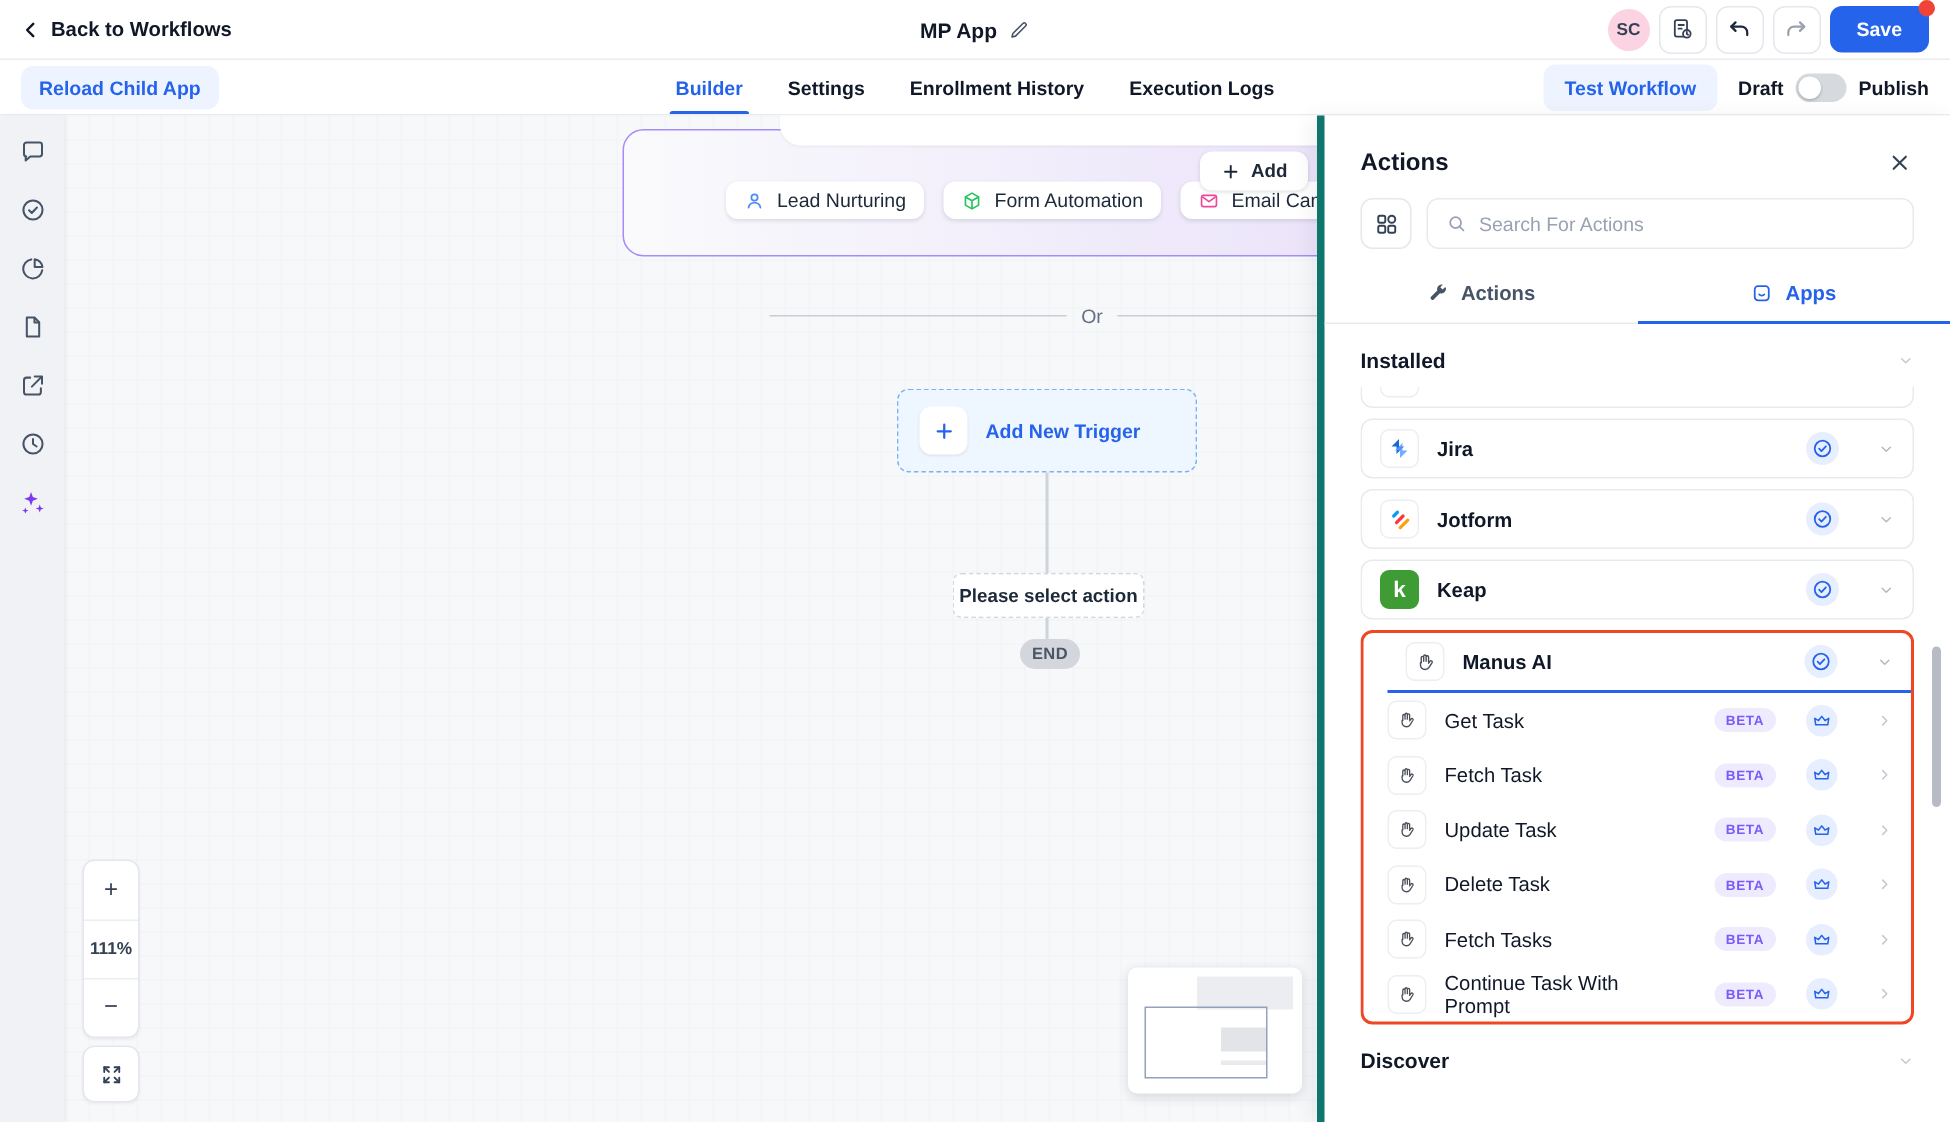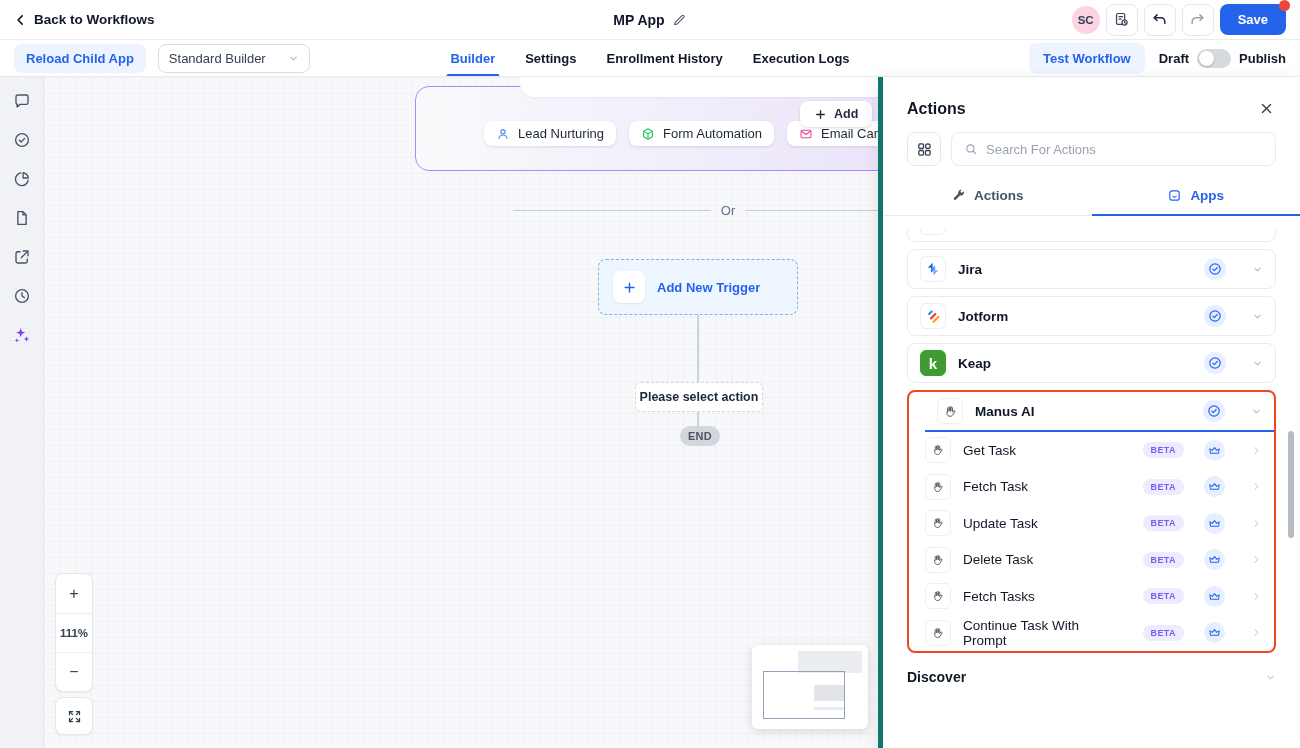"Standard Builder" div.builder-select { html: <div> <span>Standard Builder</span> <span> <svg> <path></path> </svg> </span> </div> -> none }
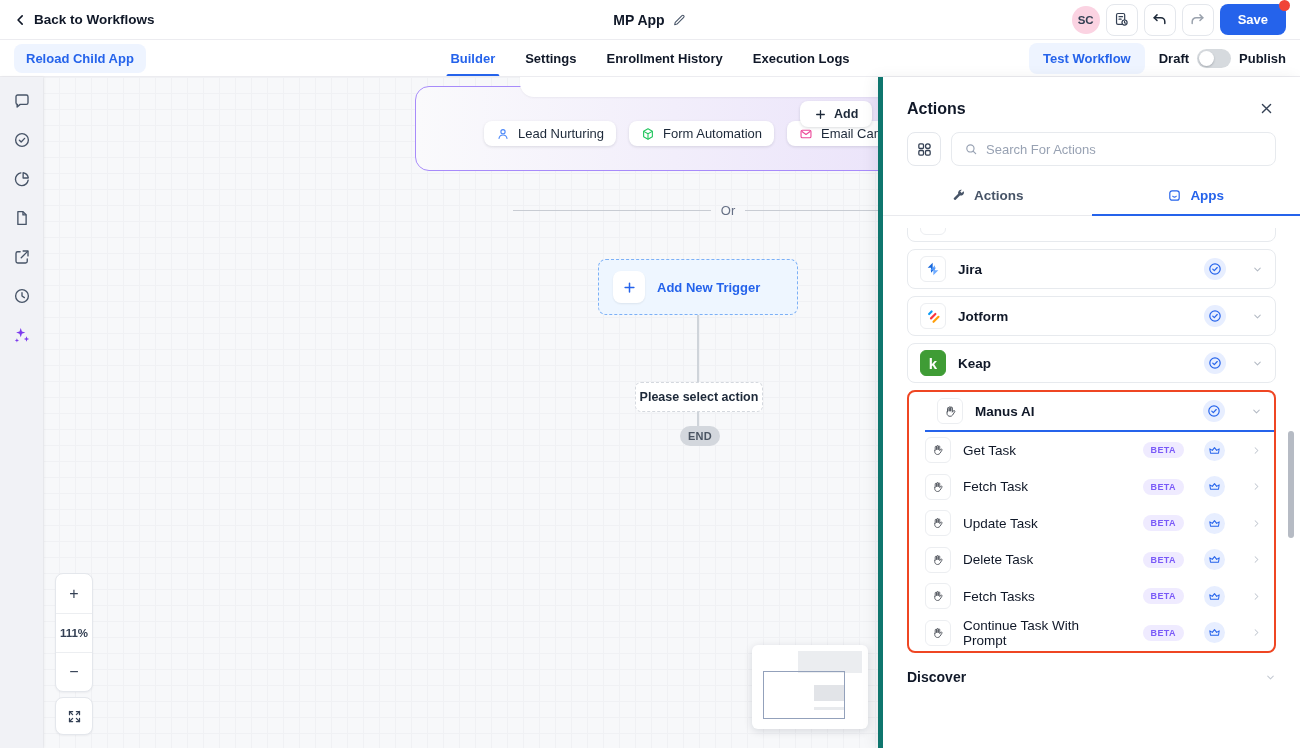"Installed" div.section-head { html: none -> <div> <span>Installed</span> <span> <svg> <path></path> </svg> </span> </div> }
